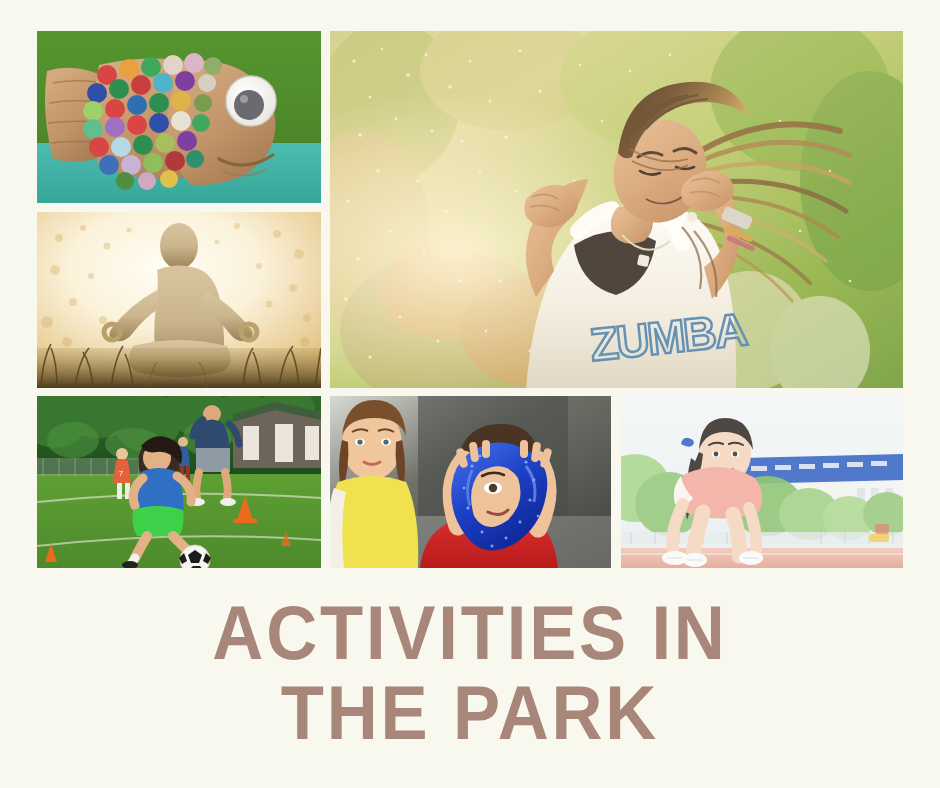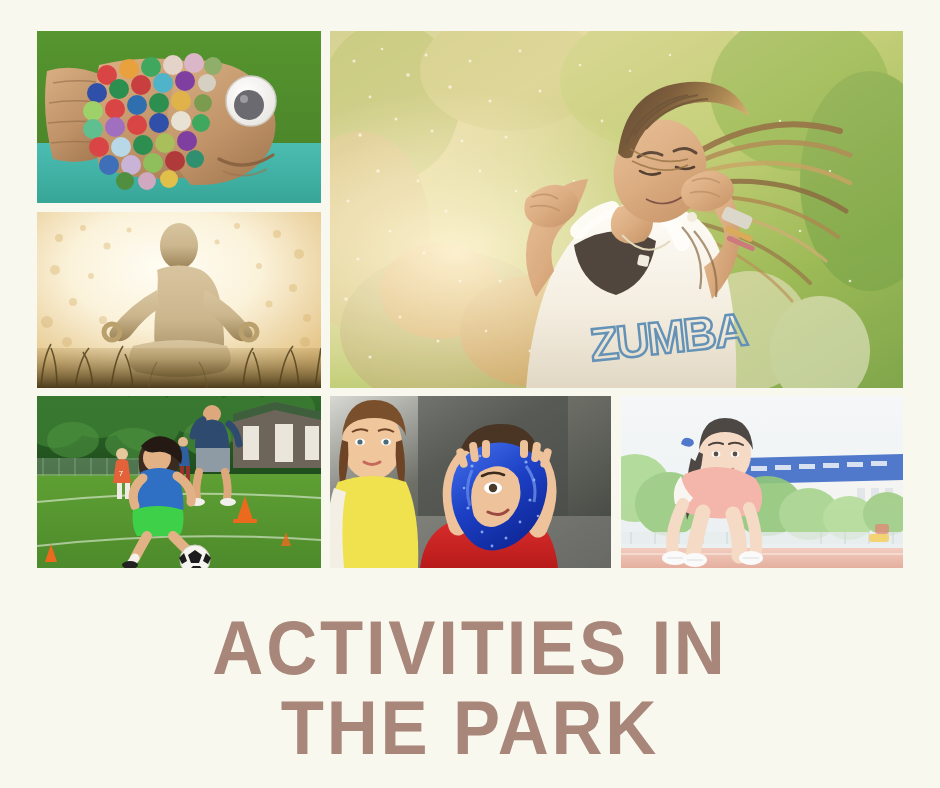"ACTIVITIES IN" #title-block { top: 612px -> 597px }
